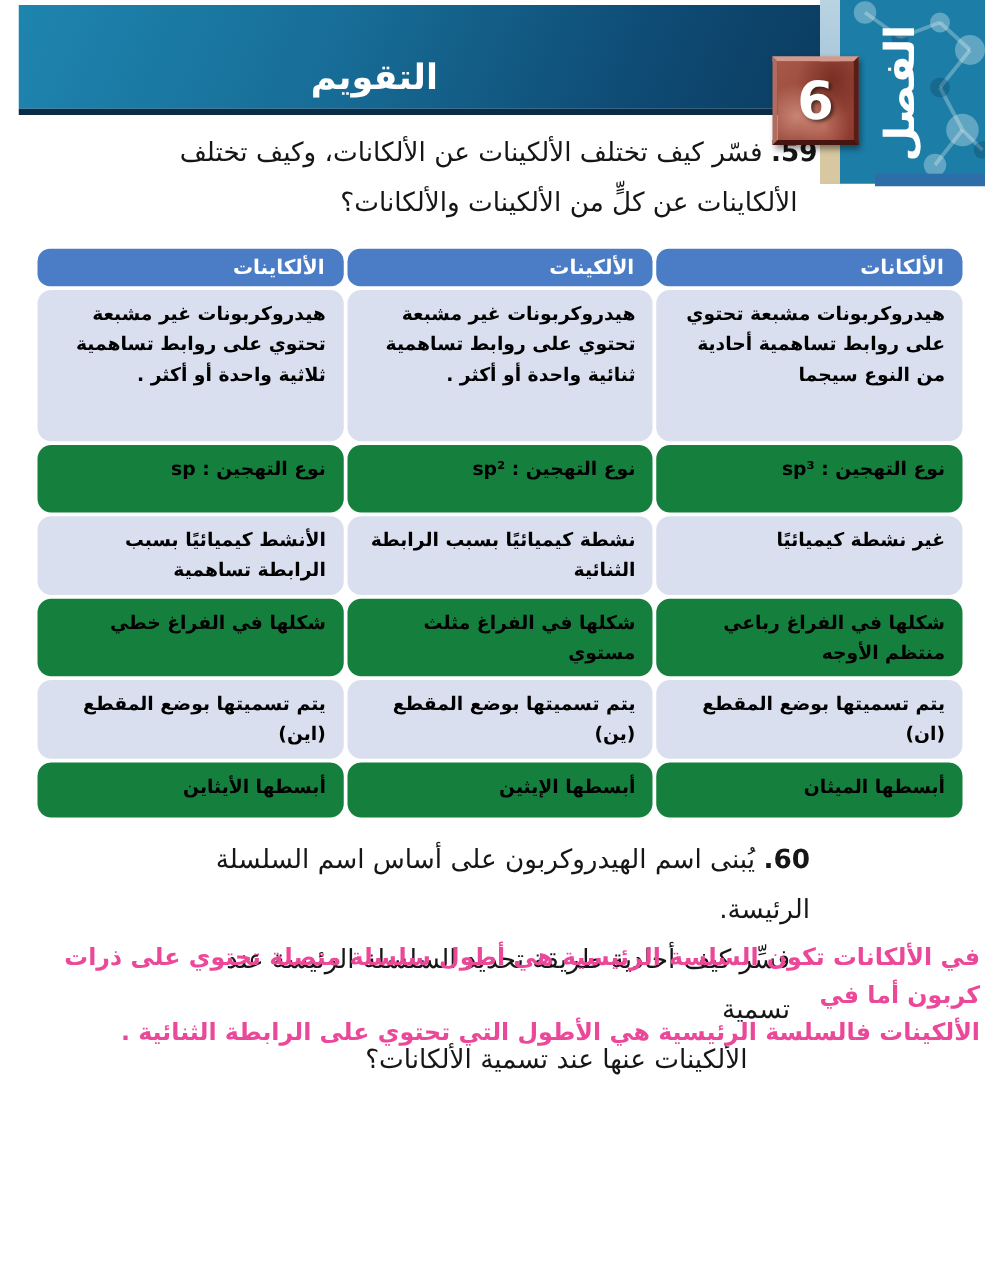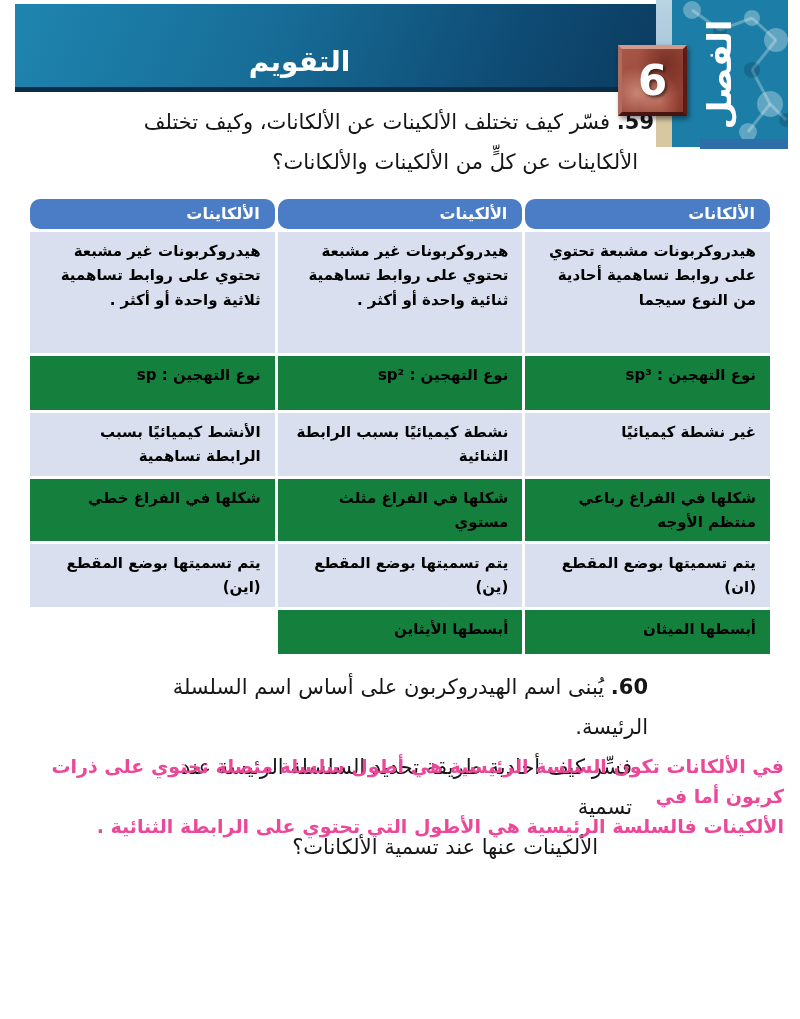"هيدروكربونات غير مشبعة تحتوي على" .td { border-radius: none -> 11px }
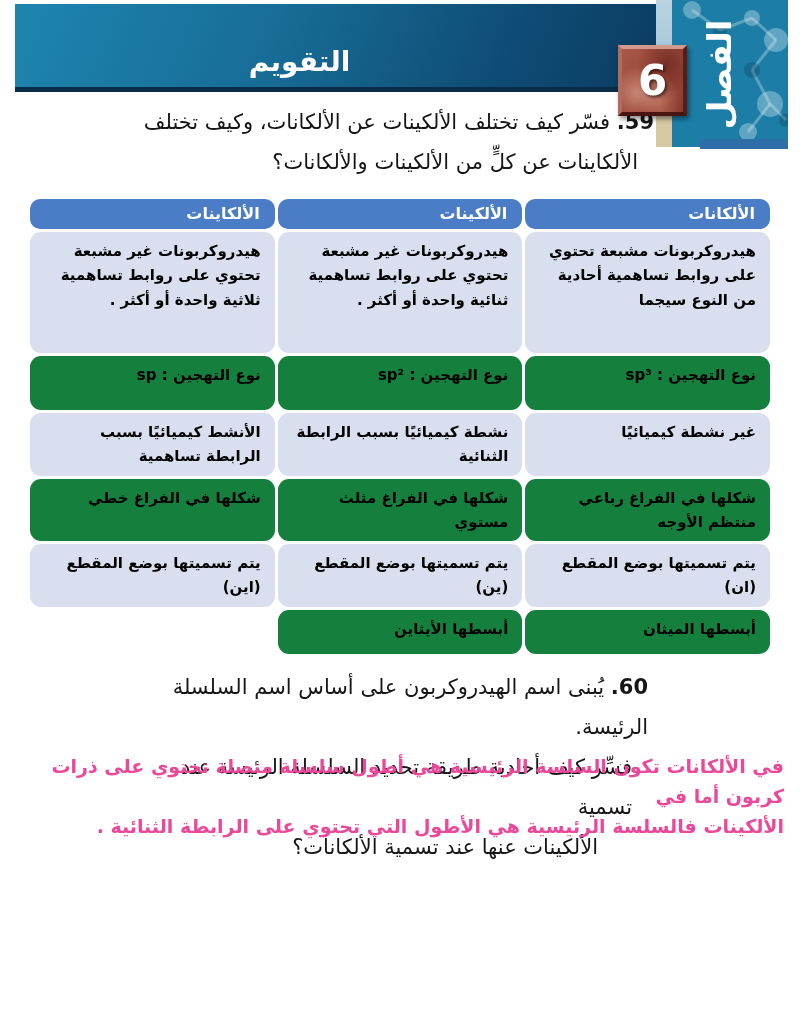"أبسطها الإيثين" div.td { html: none -> <div>أبسطها الإيثين</div> }
